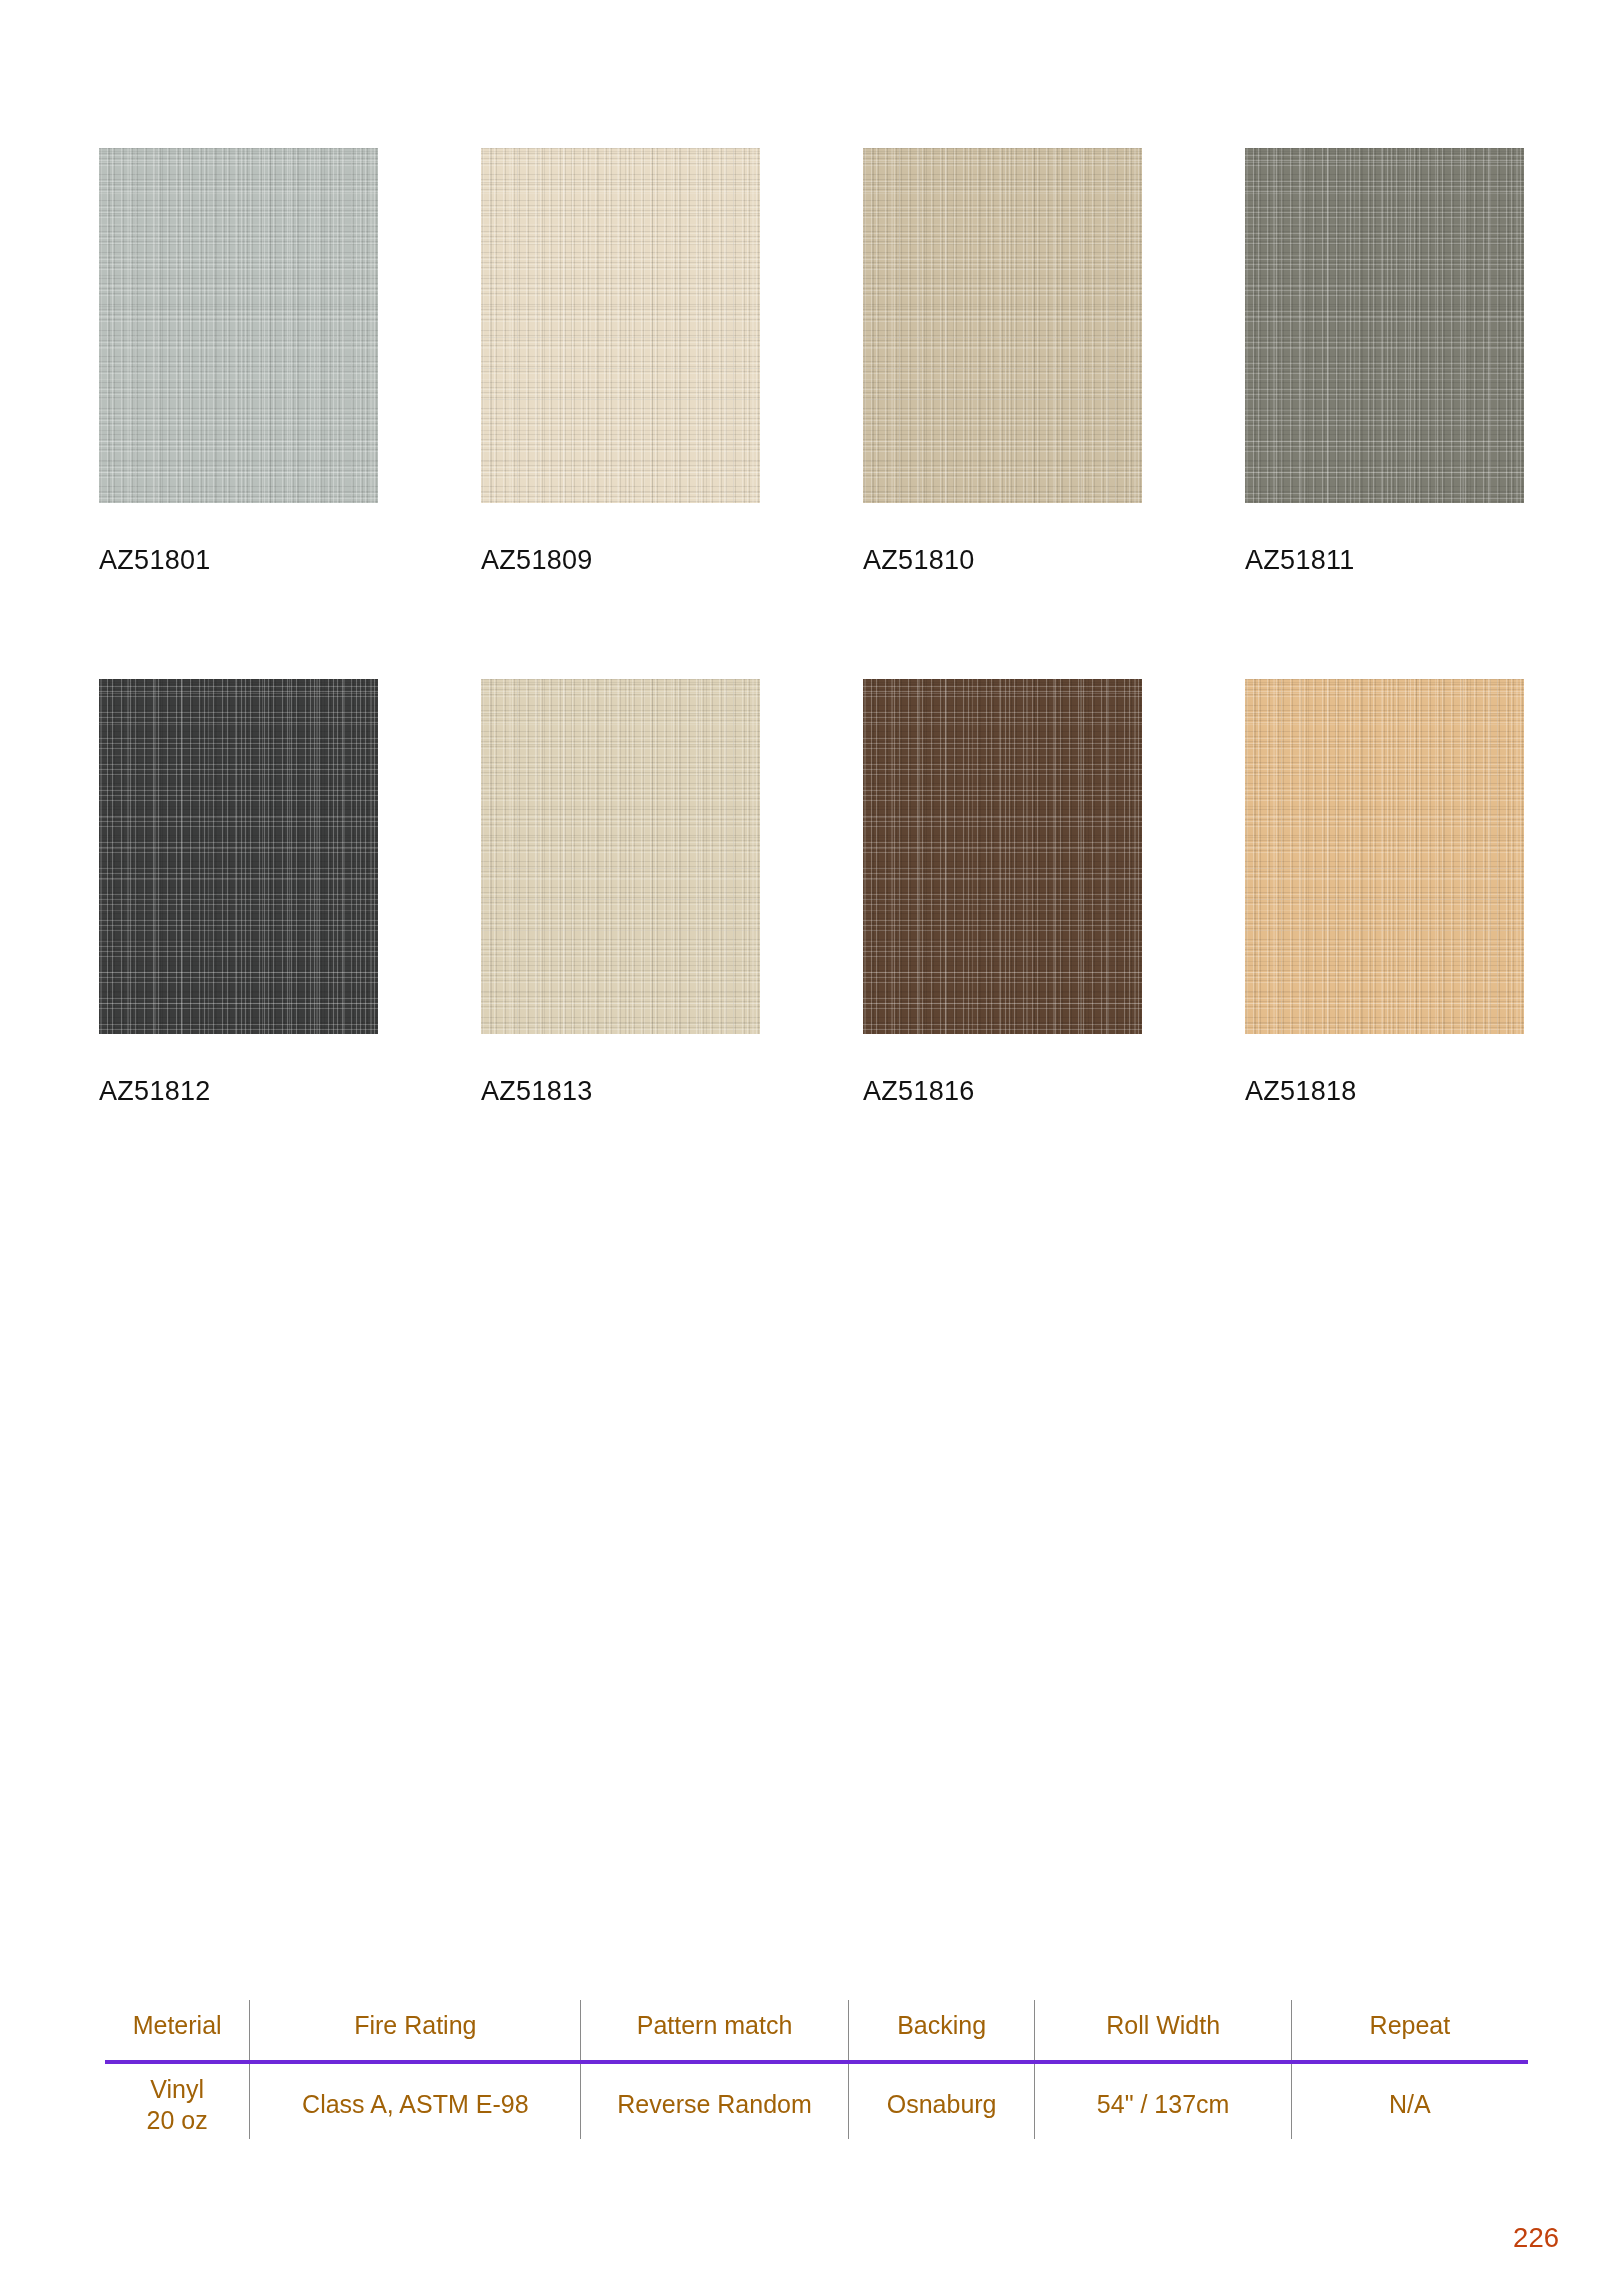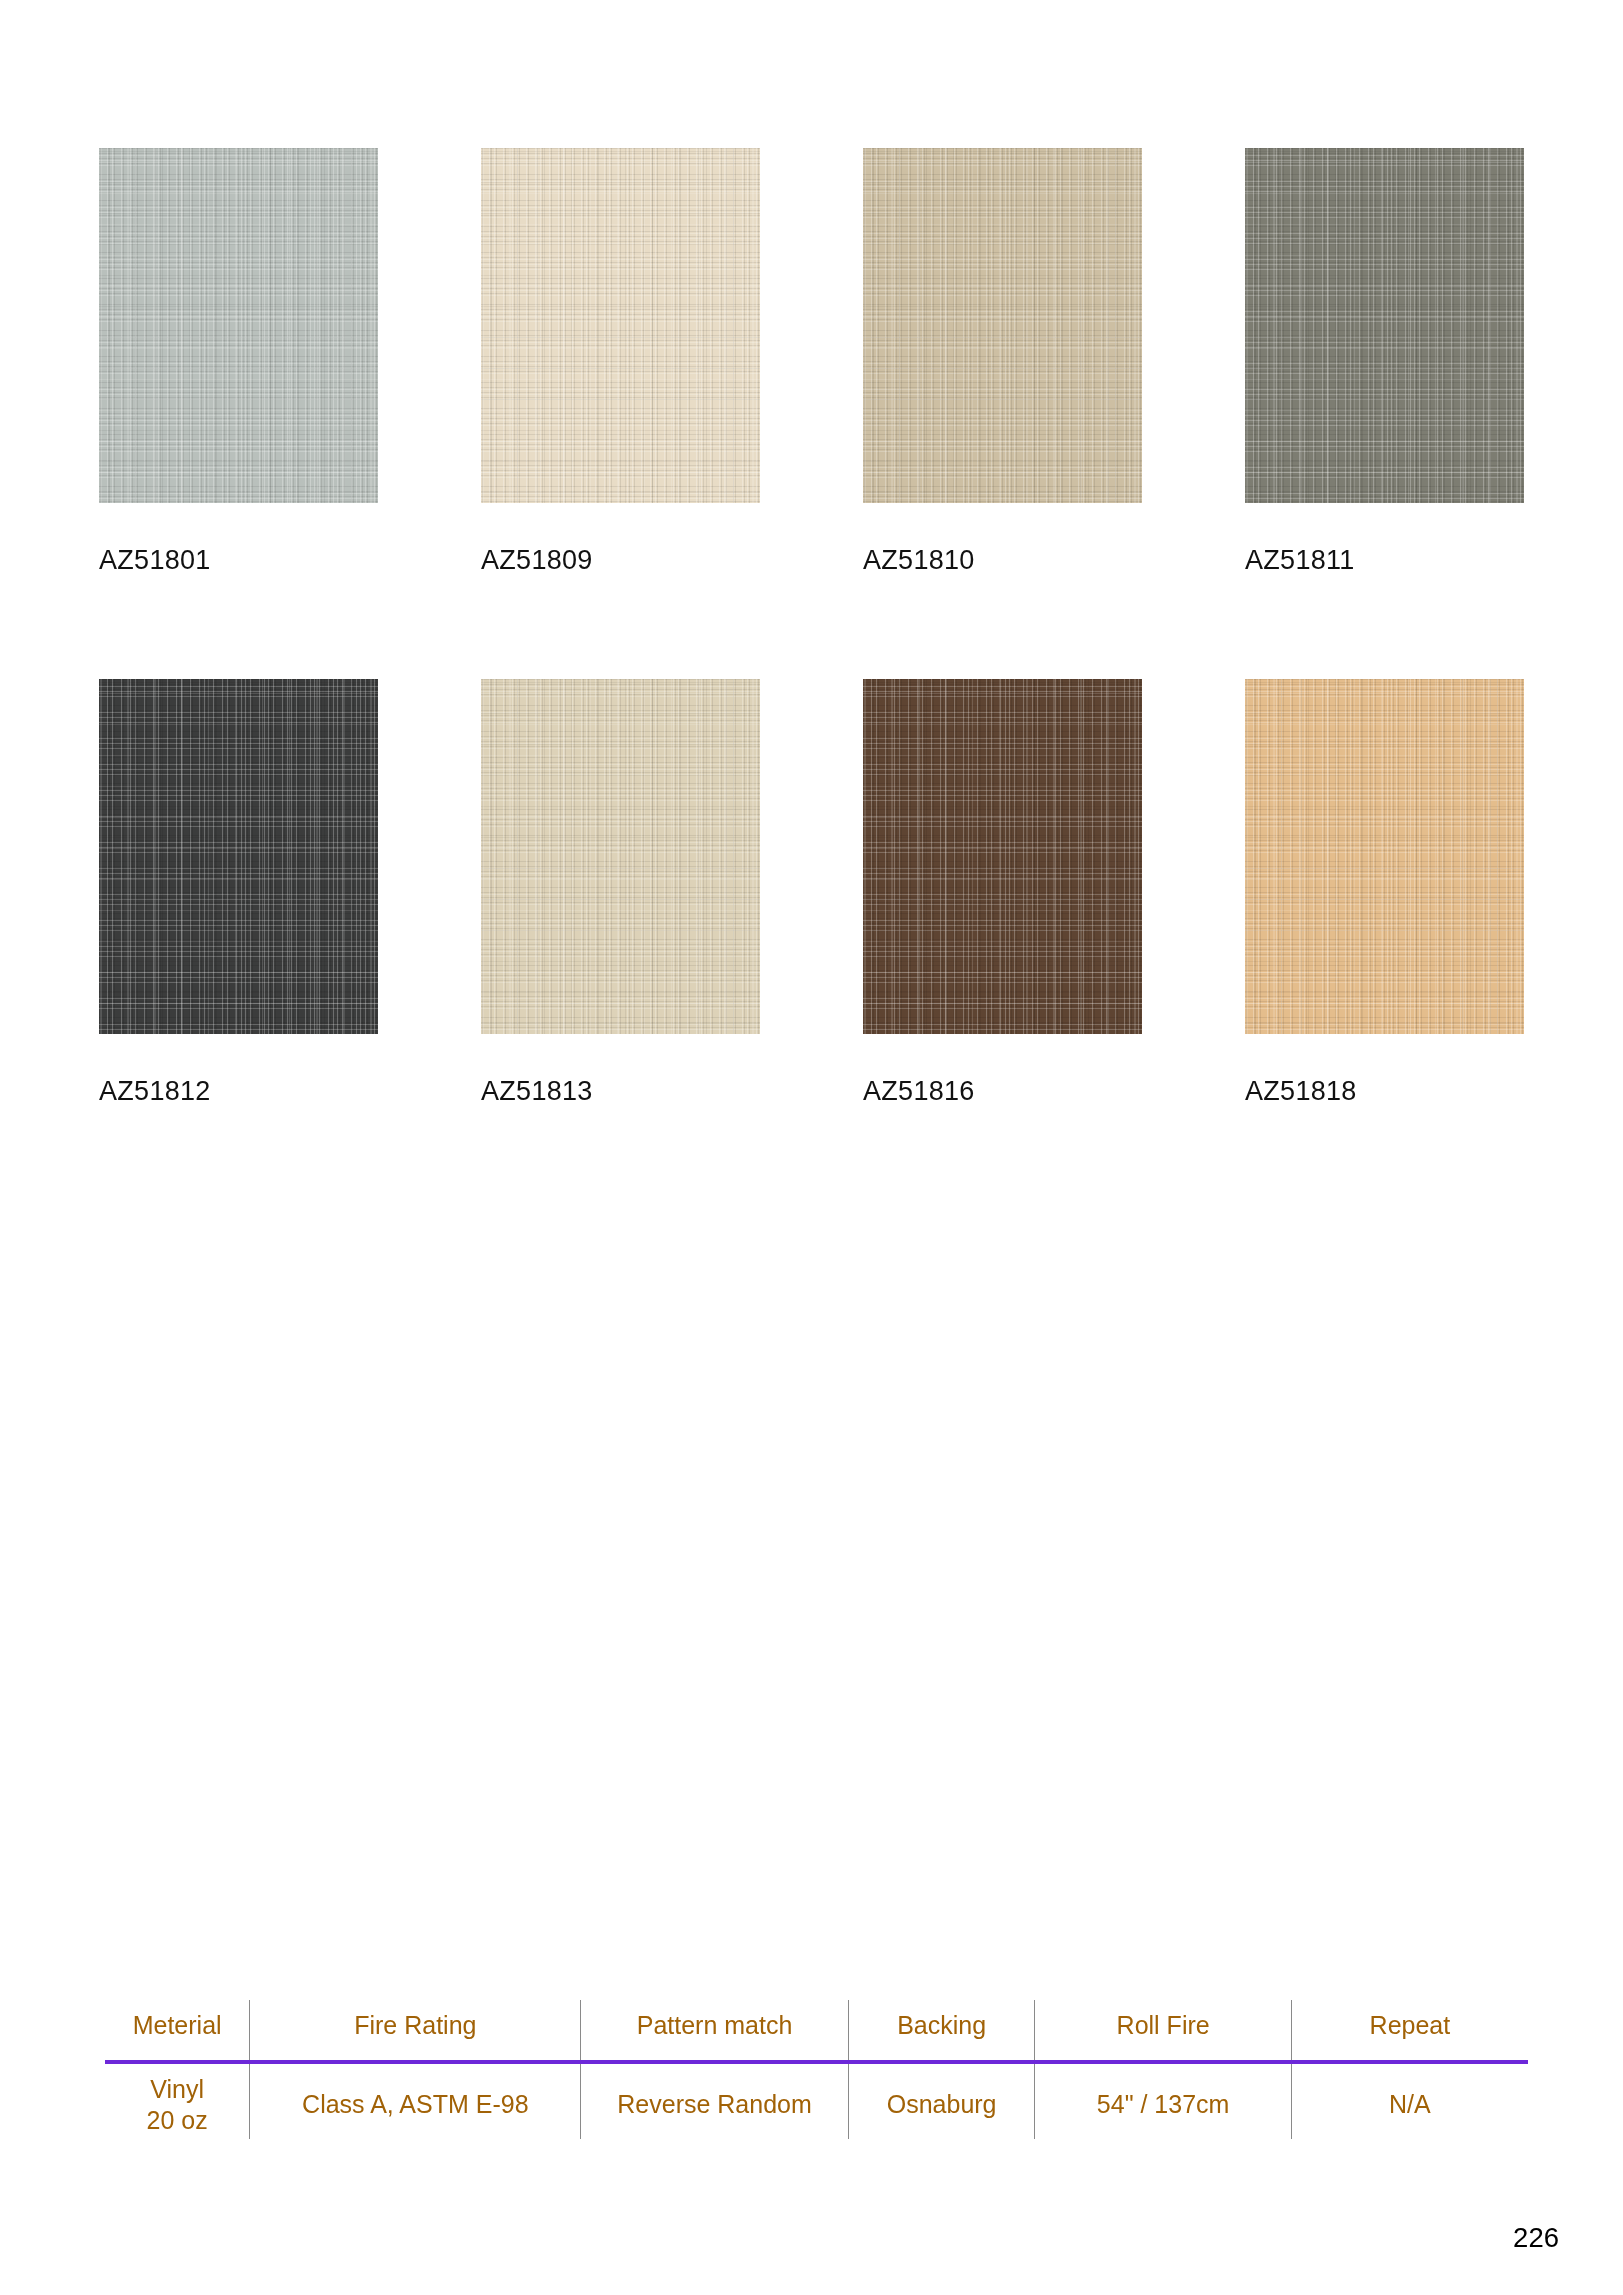"Roll Fire" th.col-rollwidth { text: Fire -> Width }
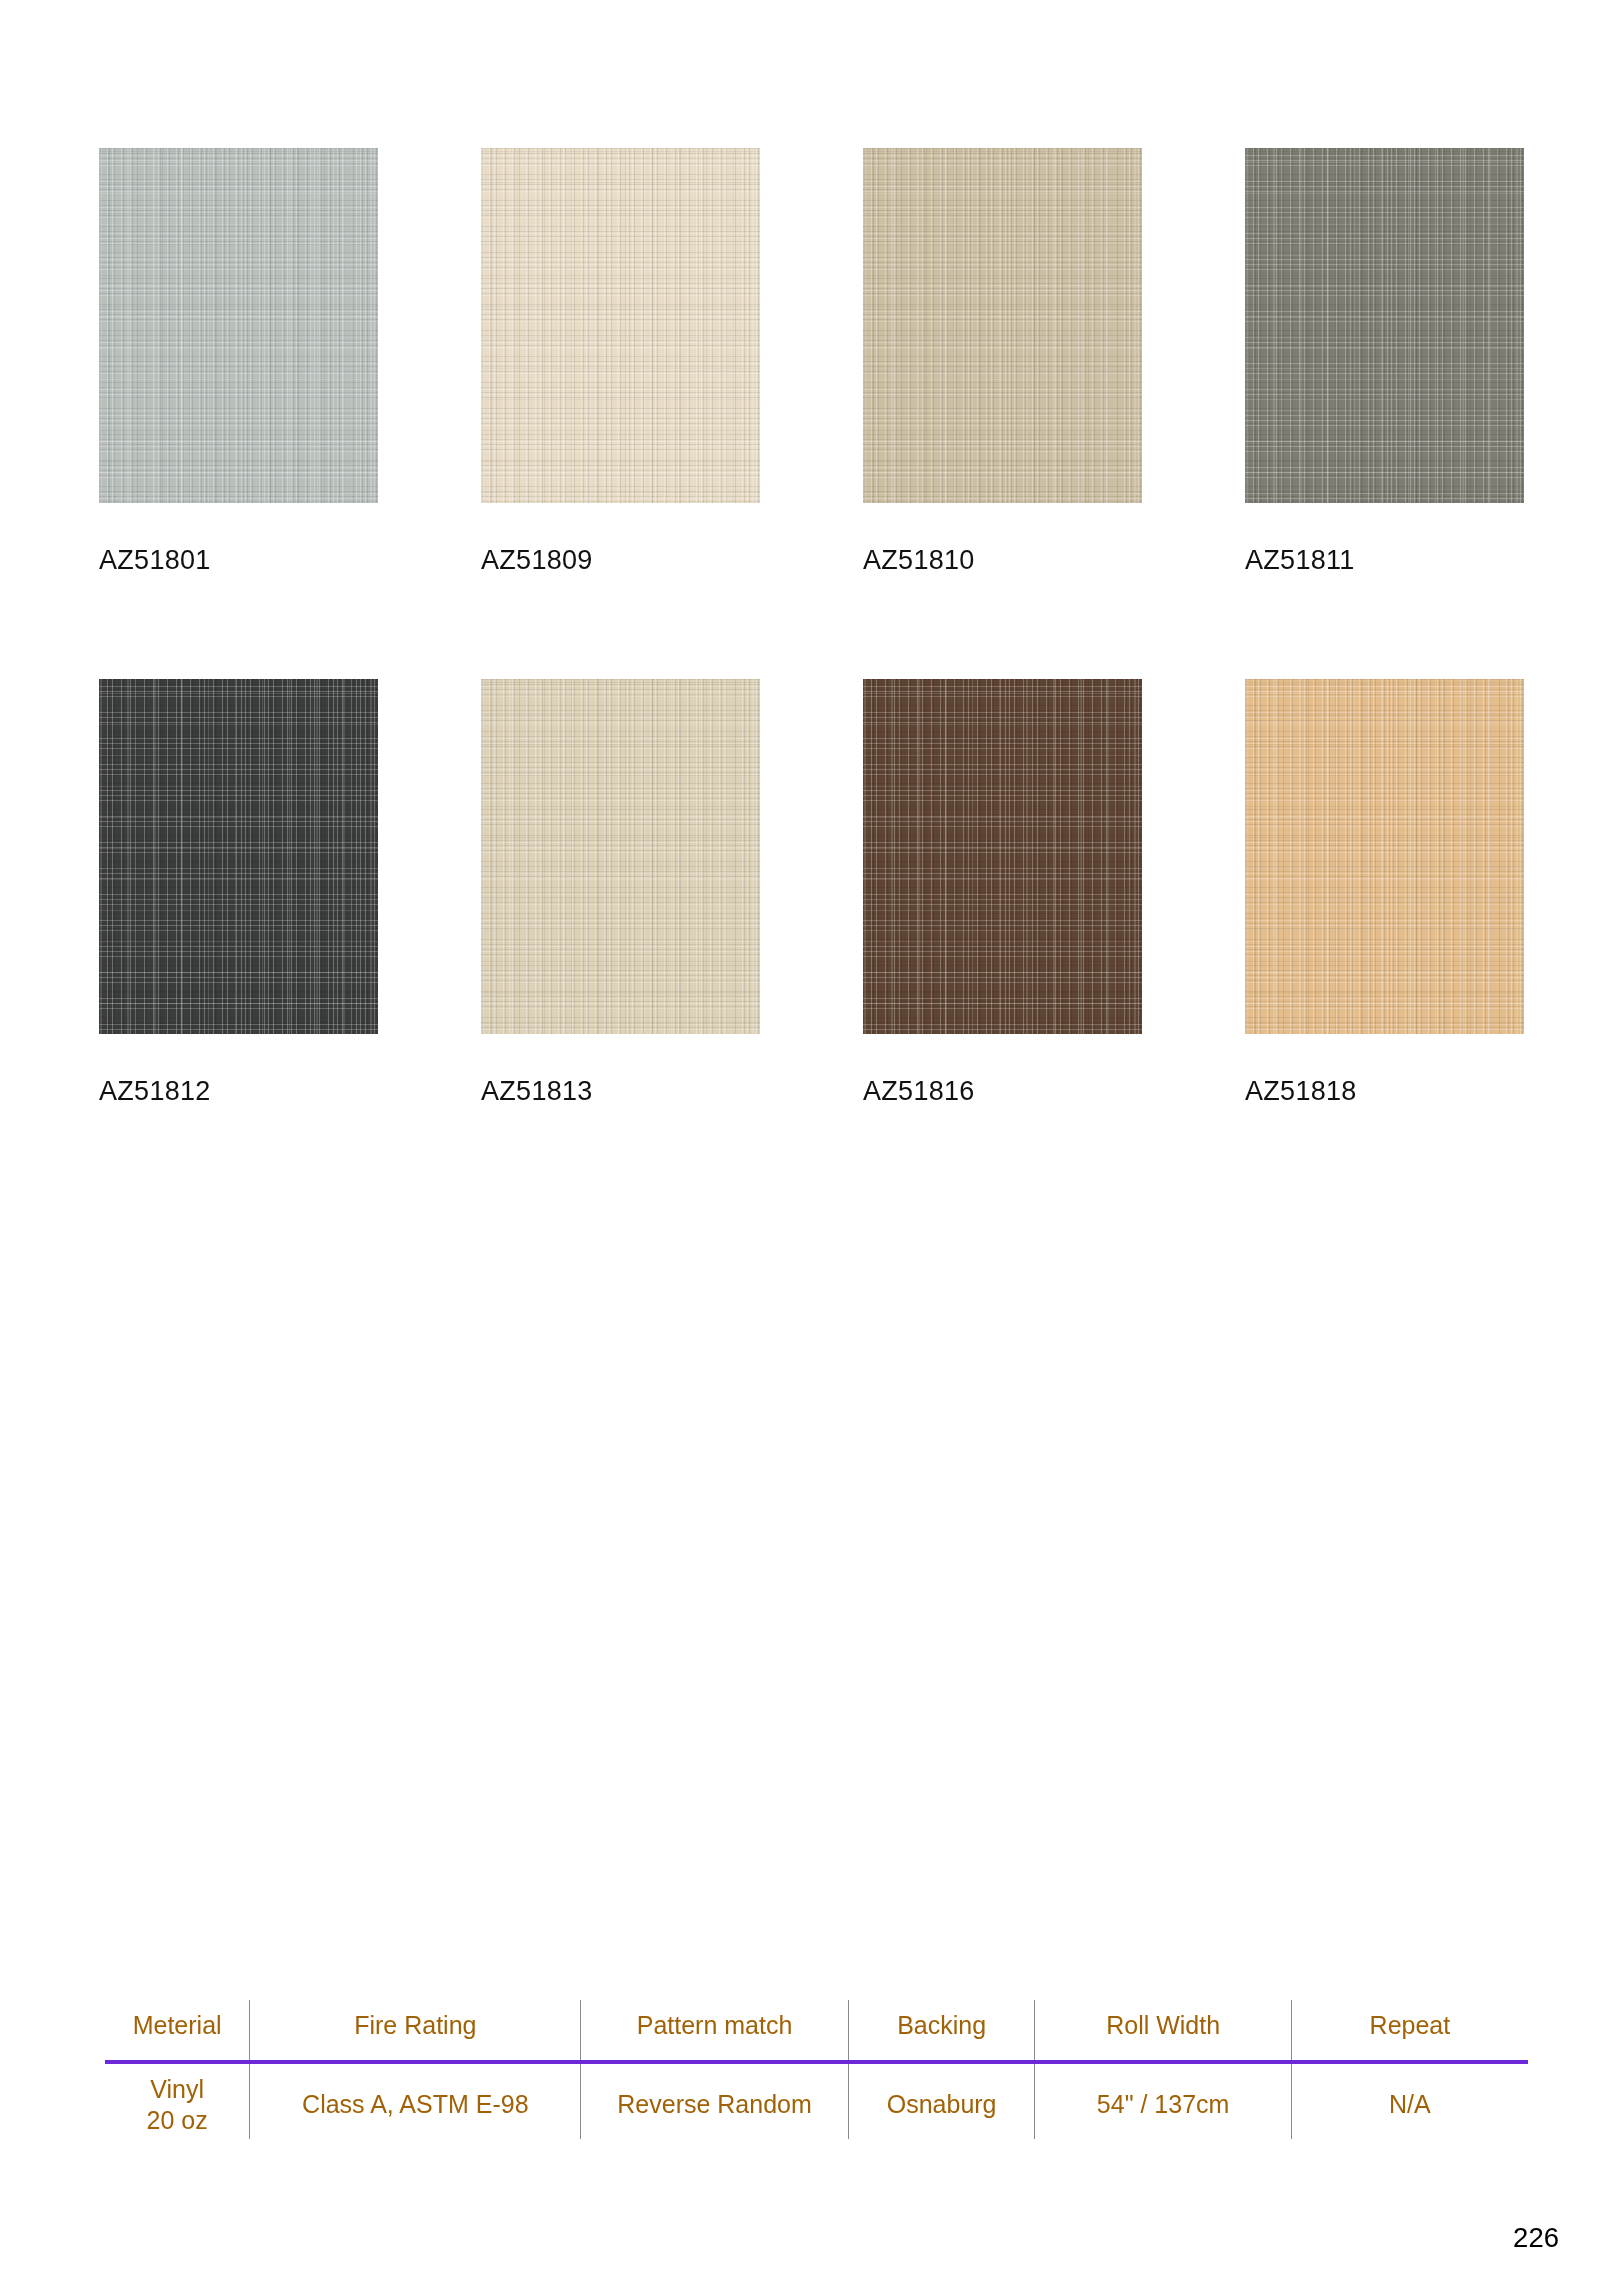"226" .page-number { color: #000000 -> #c2410c }
